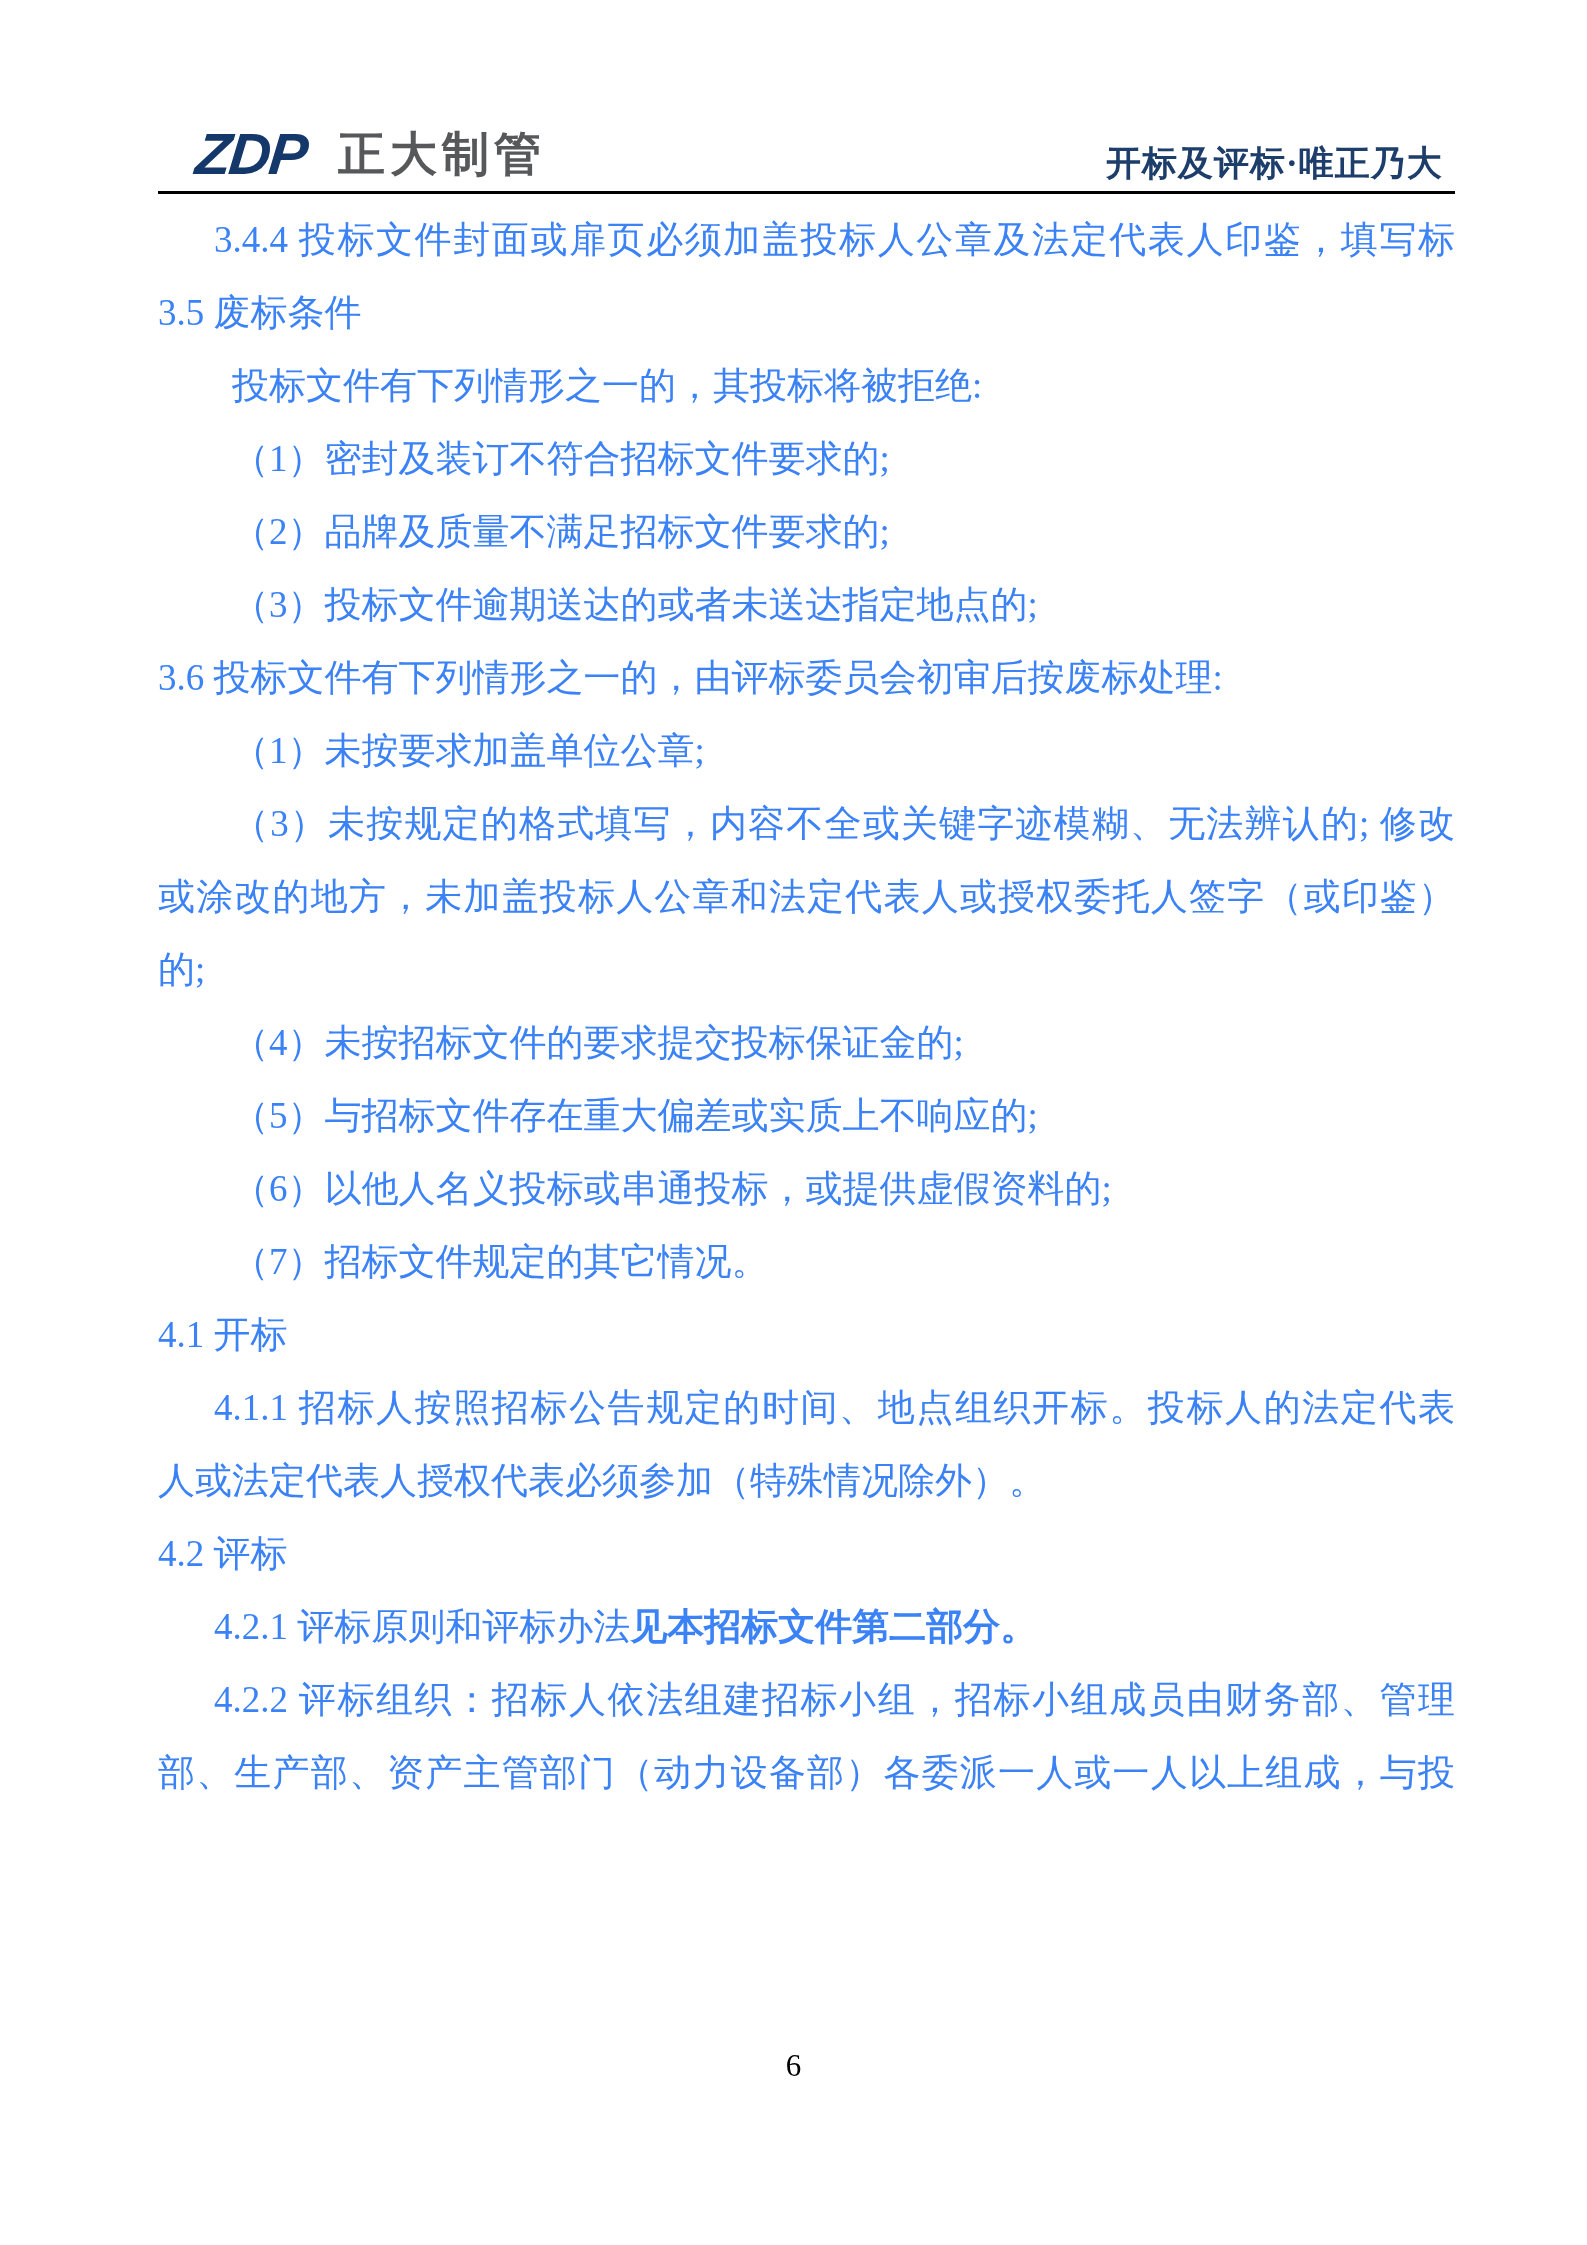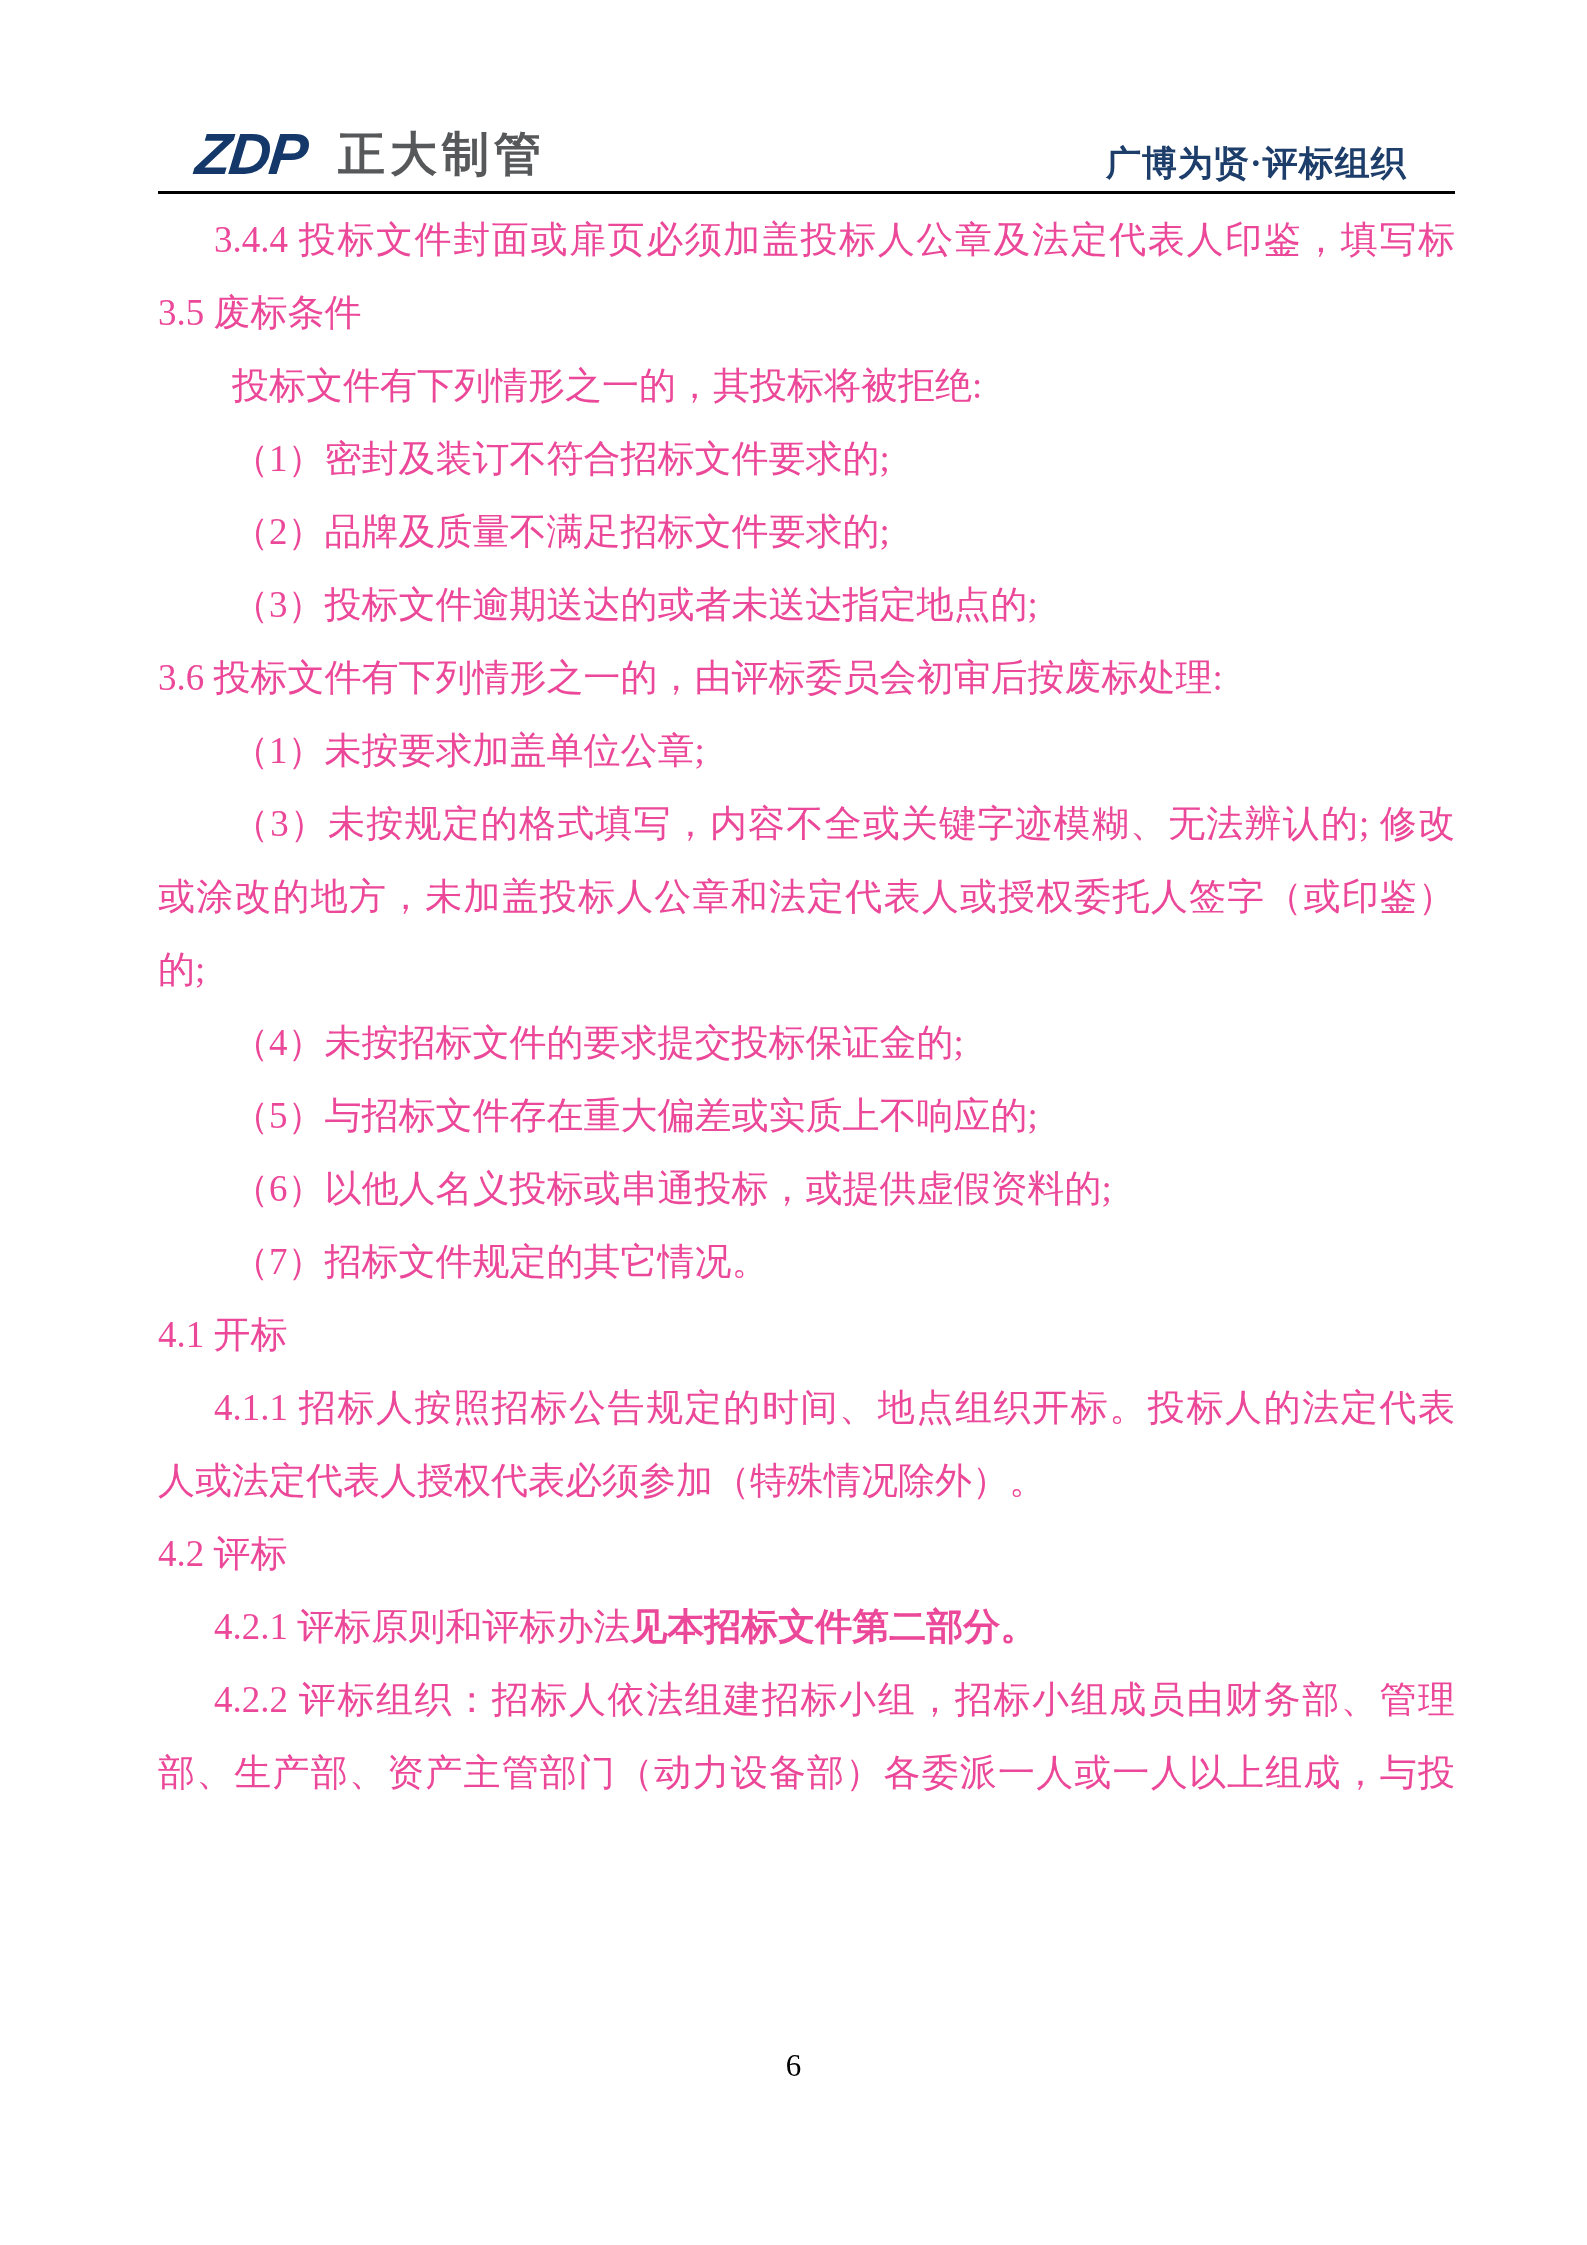"广博为贤·评标组织" div.header-slogan { text: 广博为贤·评标组织 -> 开标及评标·唯正乃大 }
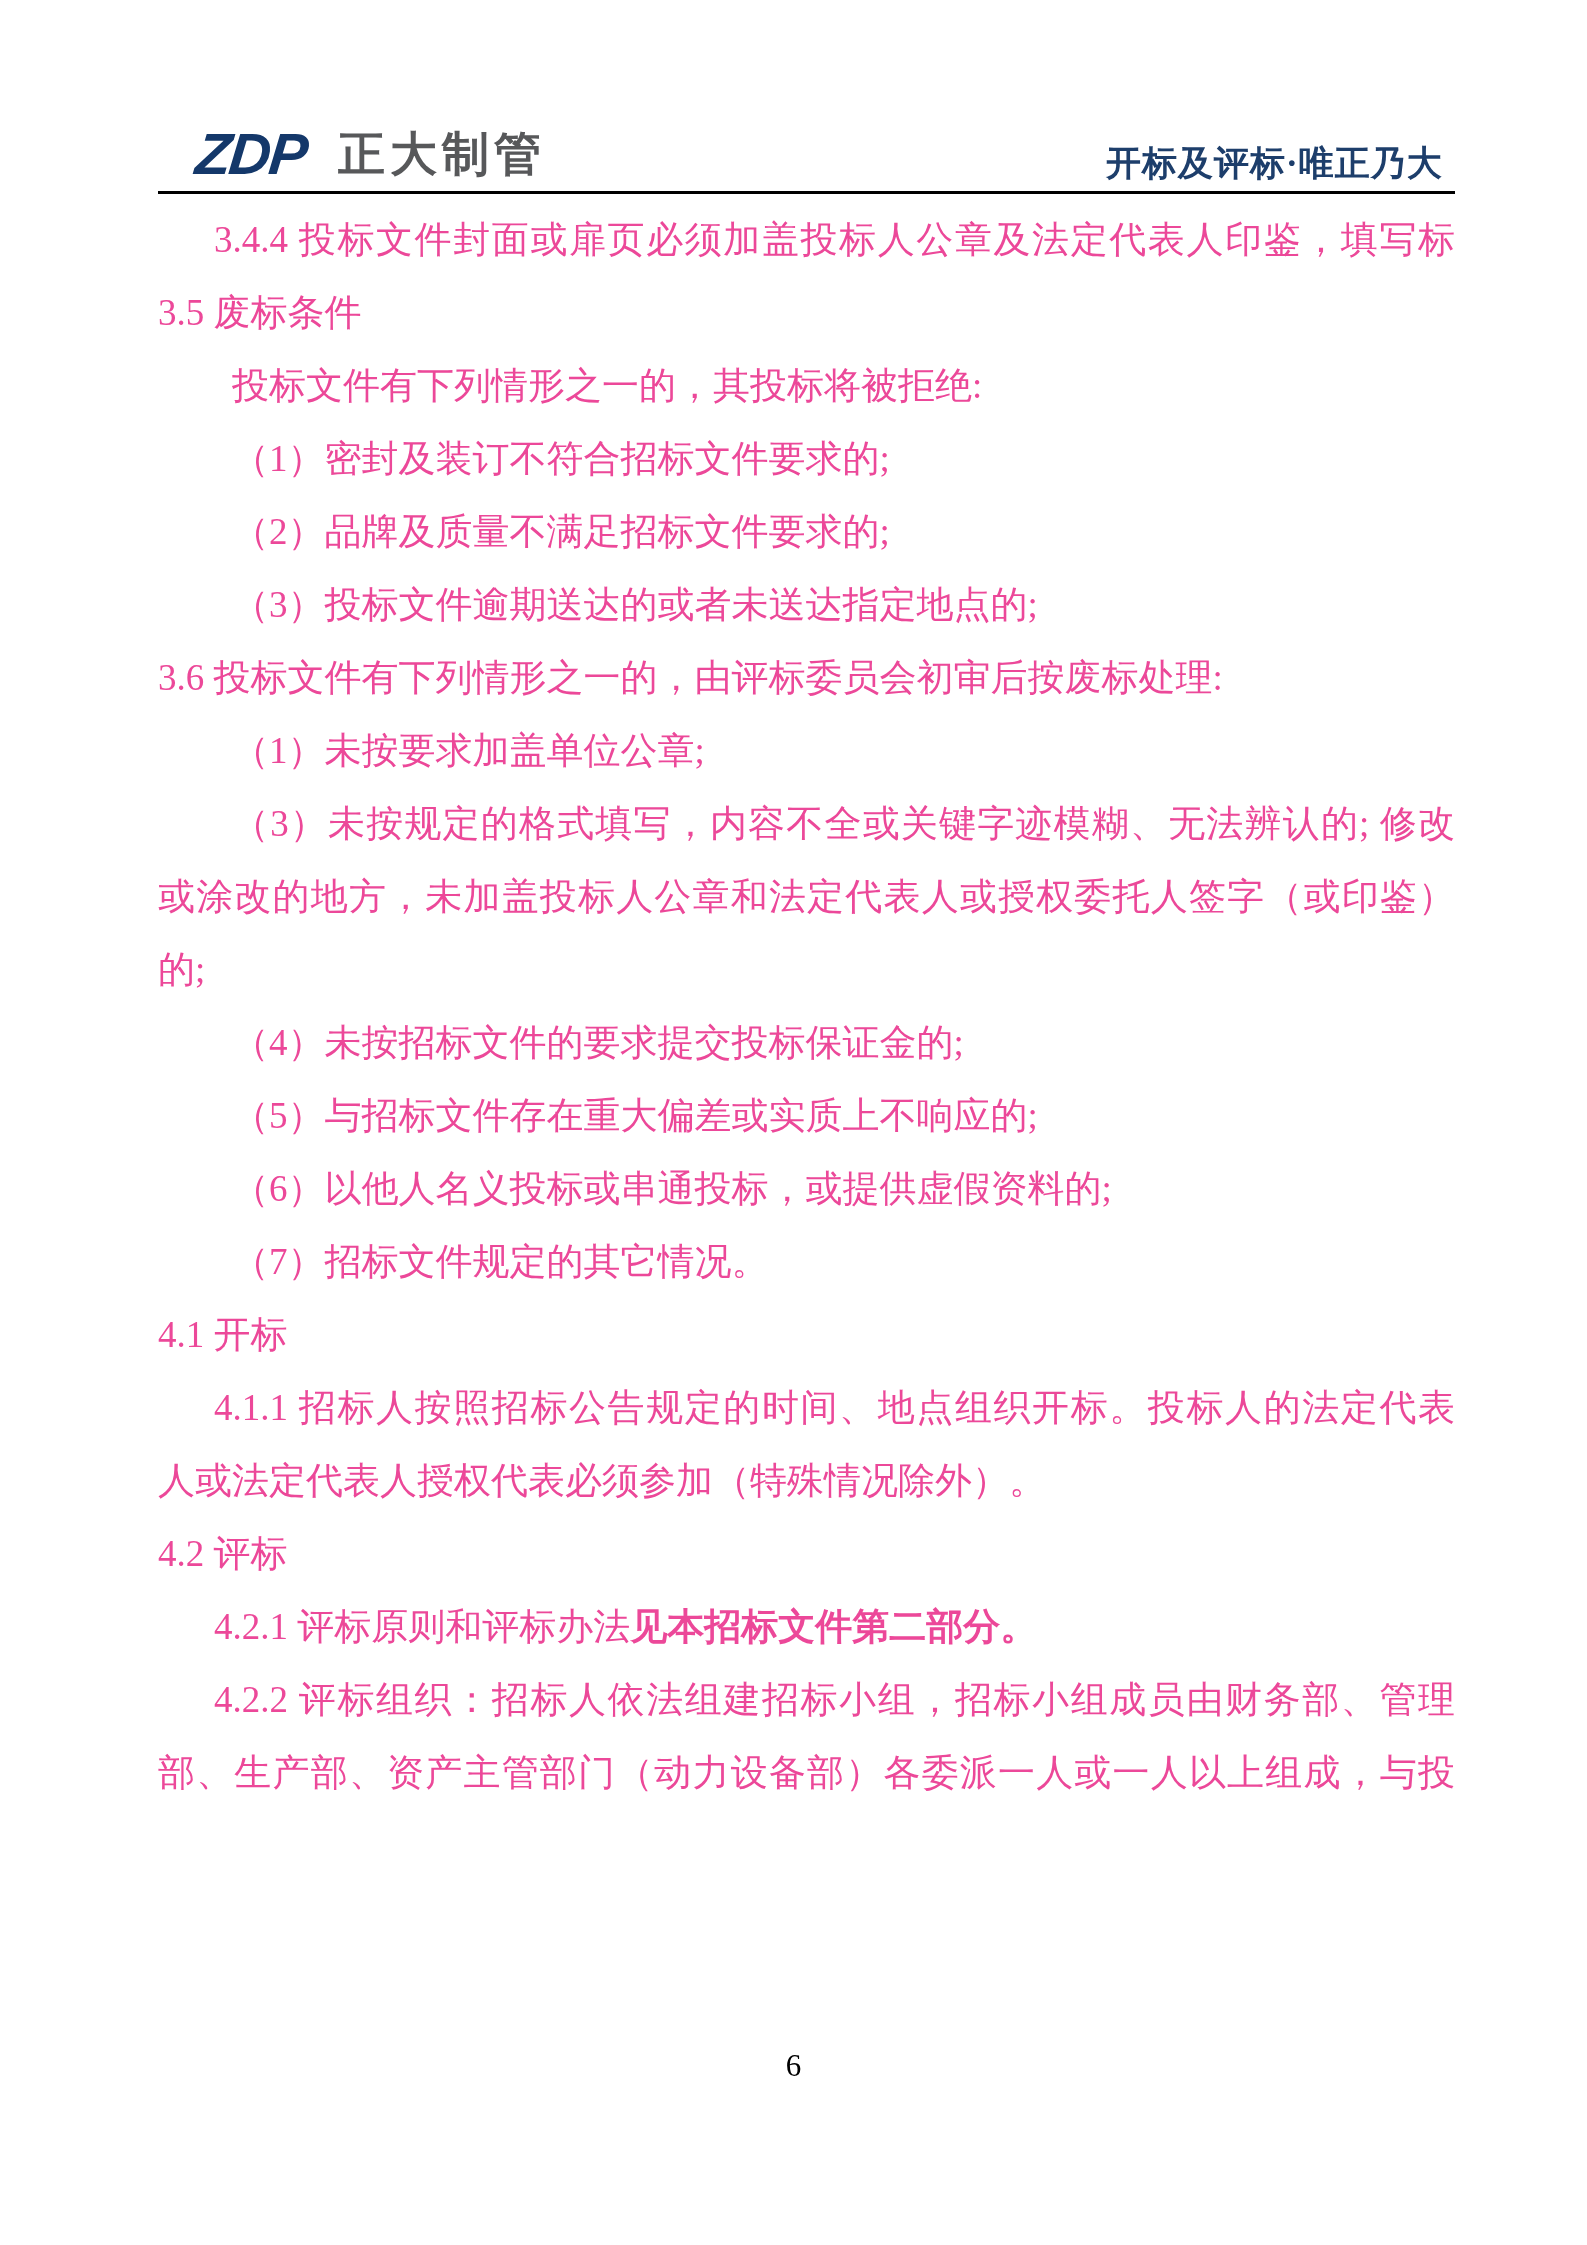"3.4.4 投标文件封面或扉页必须加盖投标人公章及法定代表人印鉴，填写标" .content { color: #ec4899 -> #3b82f6 }
